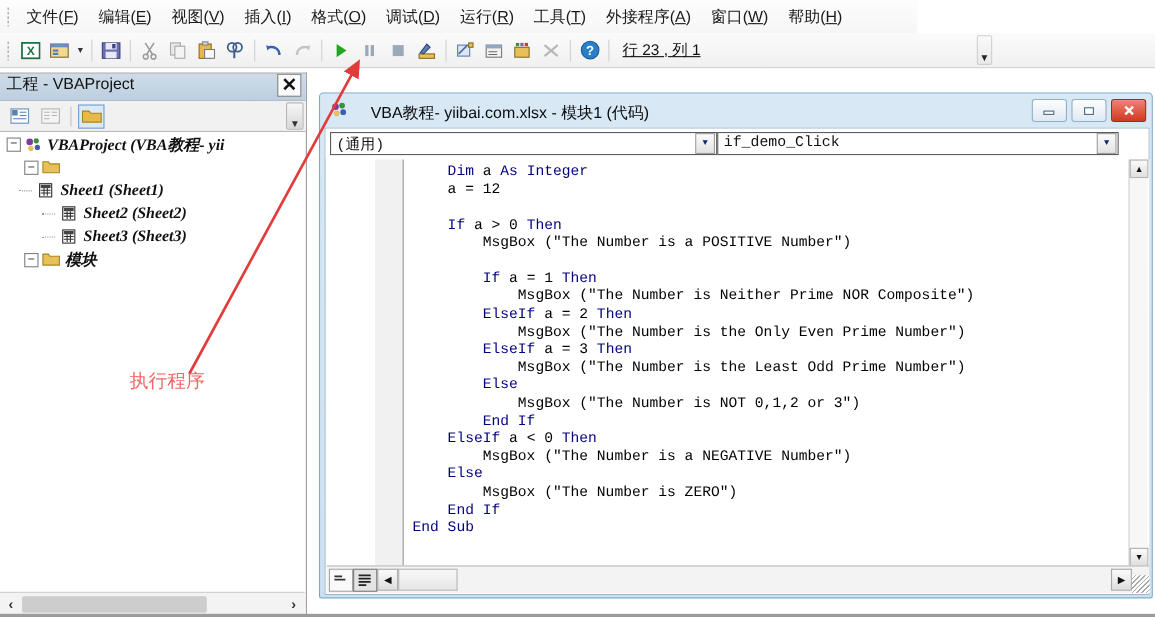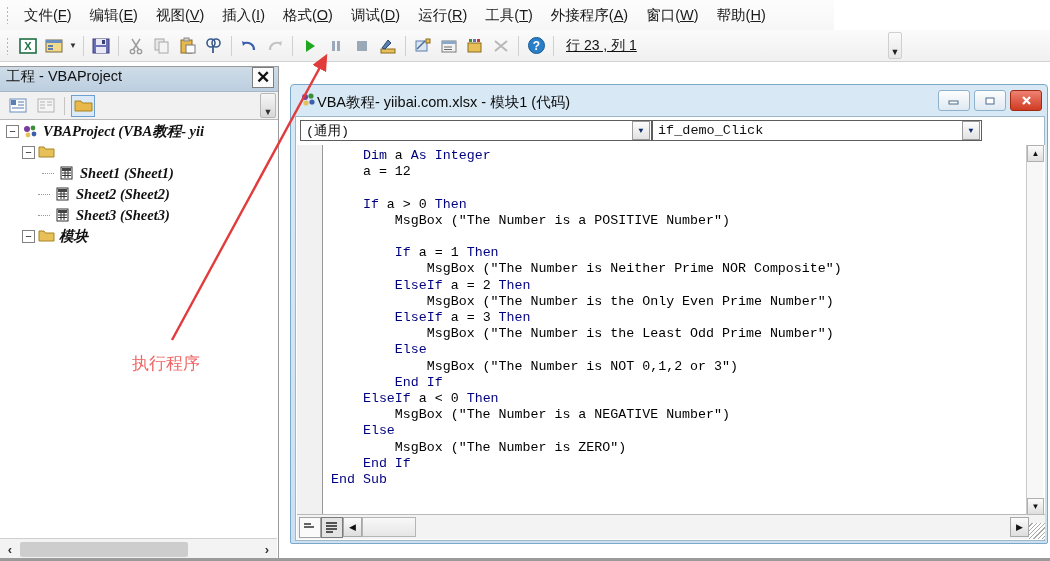"VBA教程- yiibai.com.xlsx - 模块1 (代码)" .cw-title-text { margin-left: 0 -> 20px }
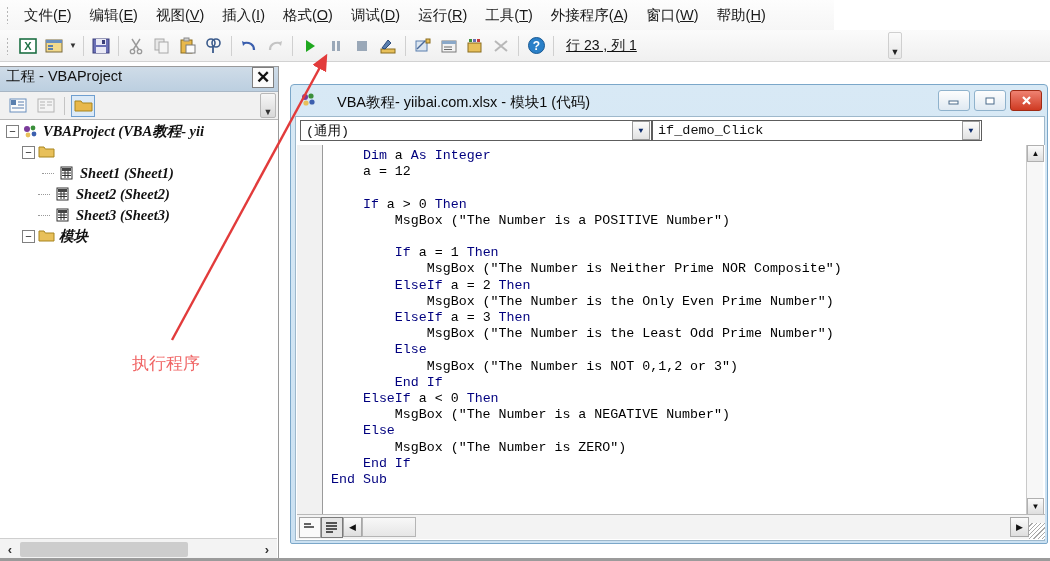"if_demo_Click" .dd.right { width: 330px -> 365px }
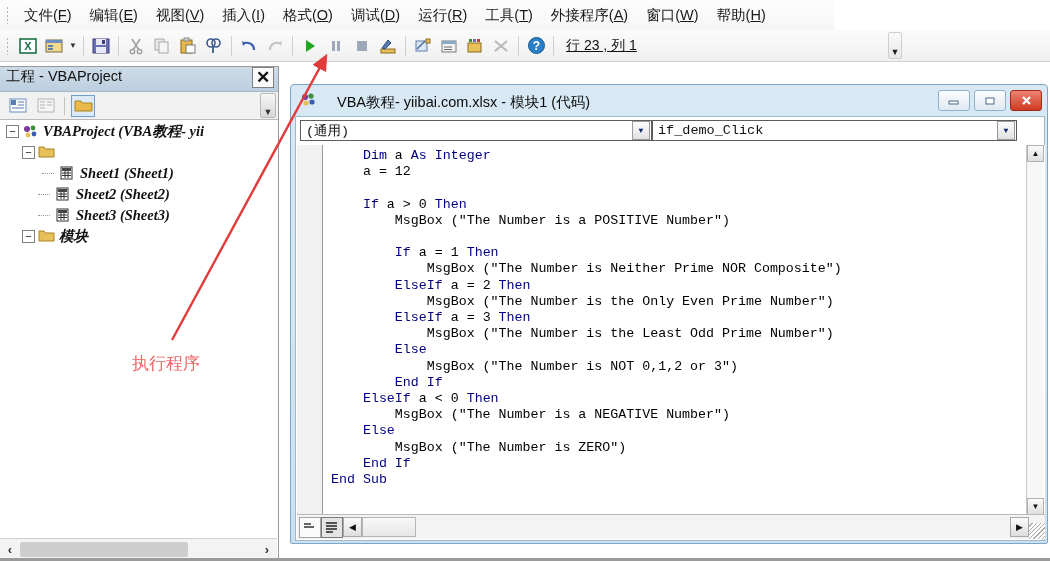"Dim a As Integer" .cw-code-area { padding-left: none -> 44px }
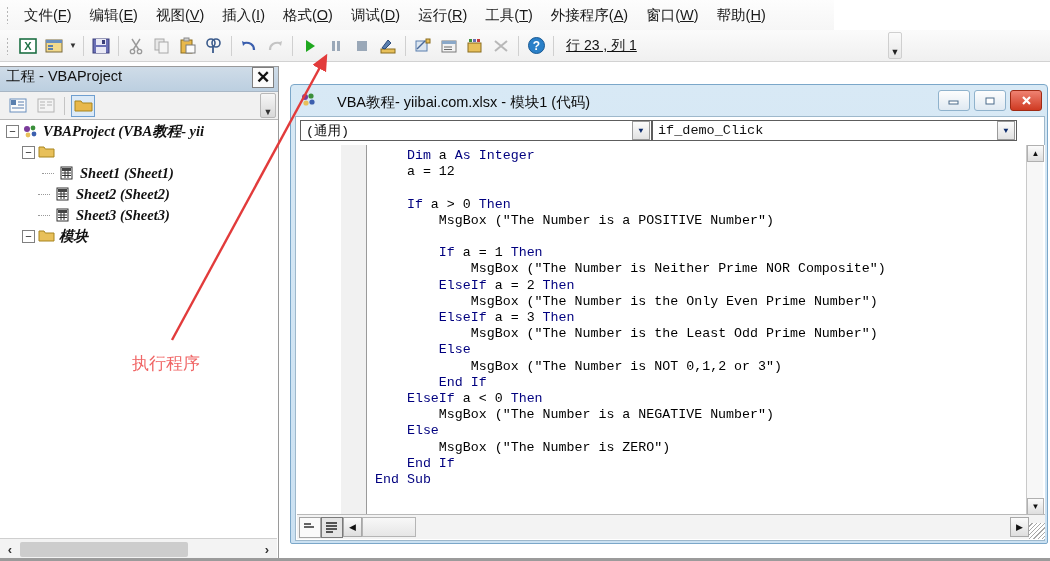"Sheet1 (Sheet1)" div.tnode { padding-left: 42px -> 17px }
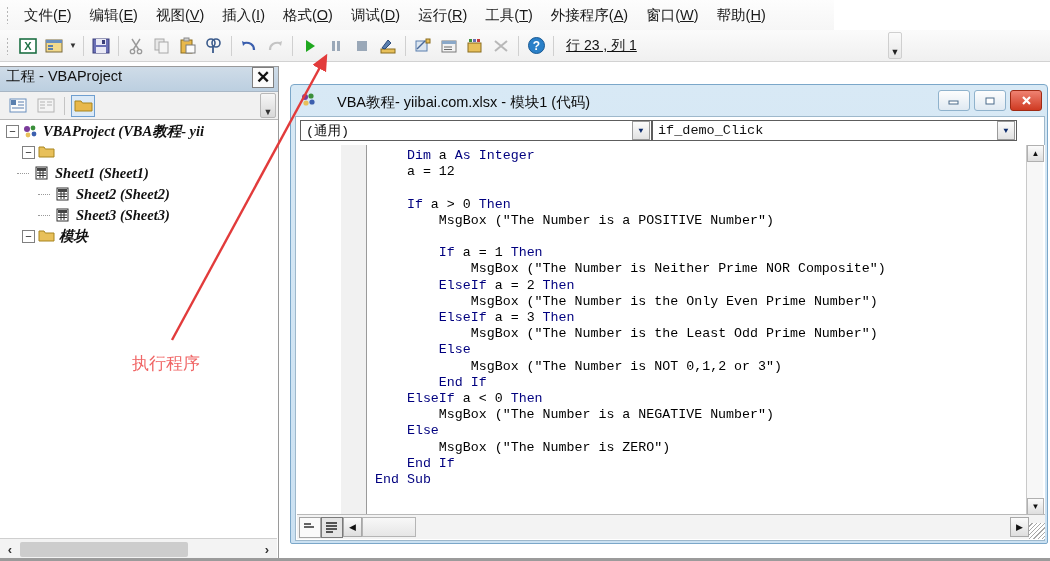"执行程序" .annot-text { margin-left: 14px -> none; top: 352px -> 335px }
